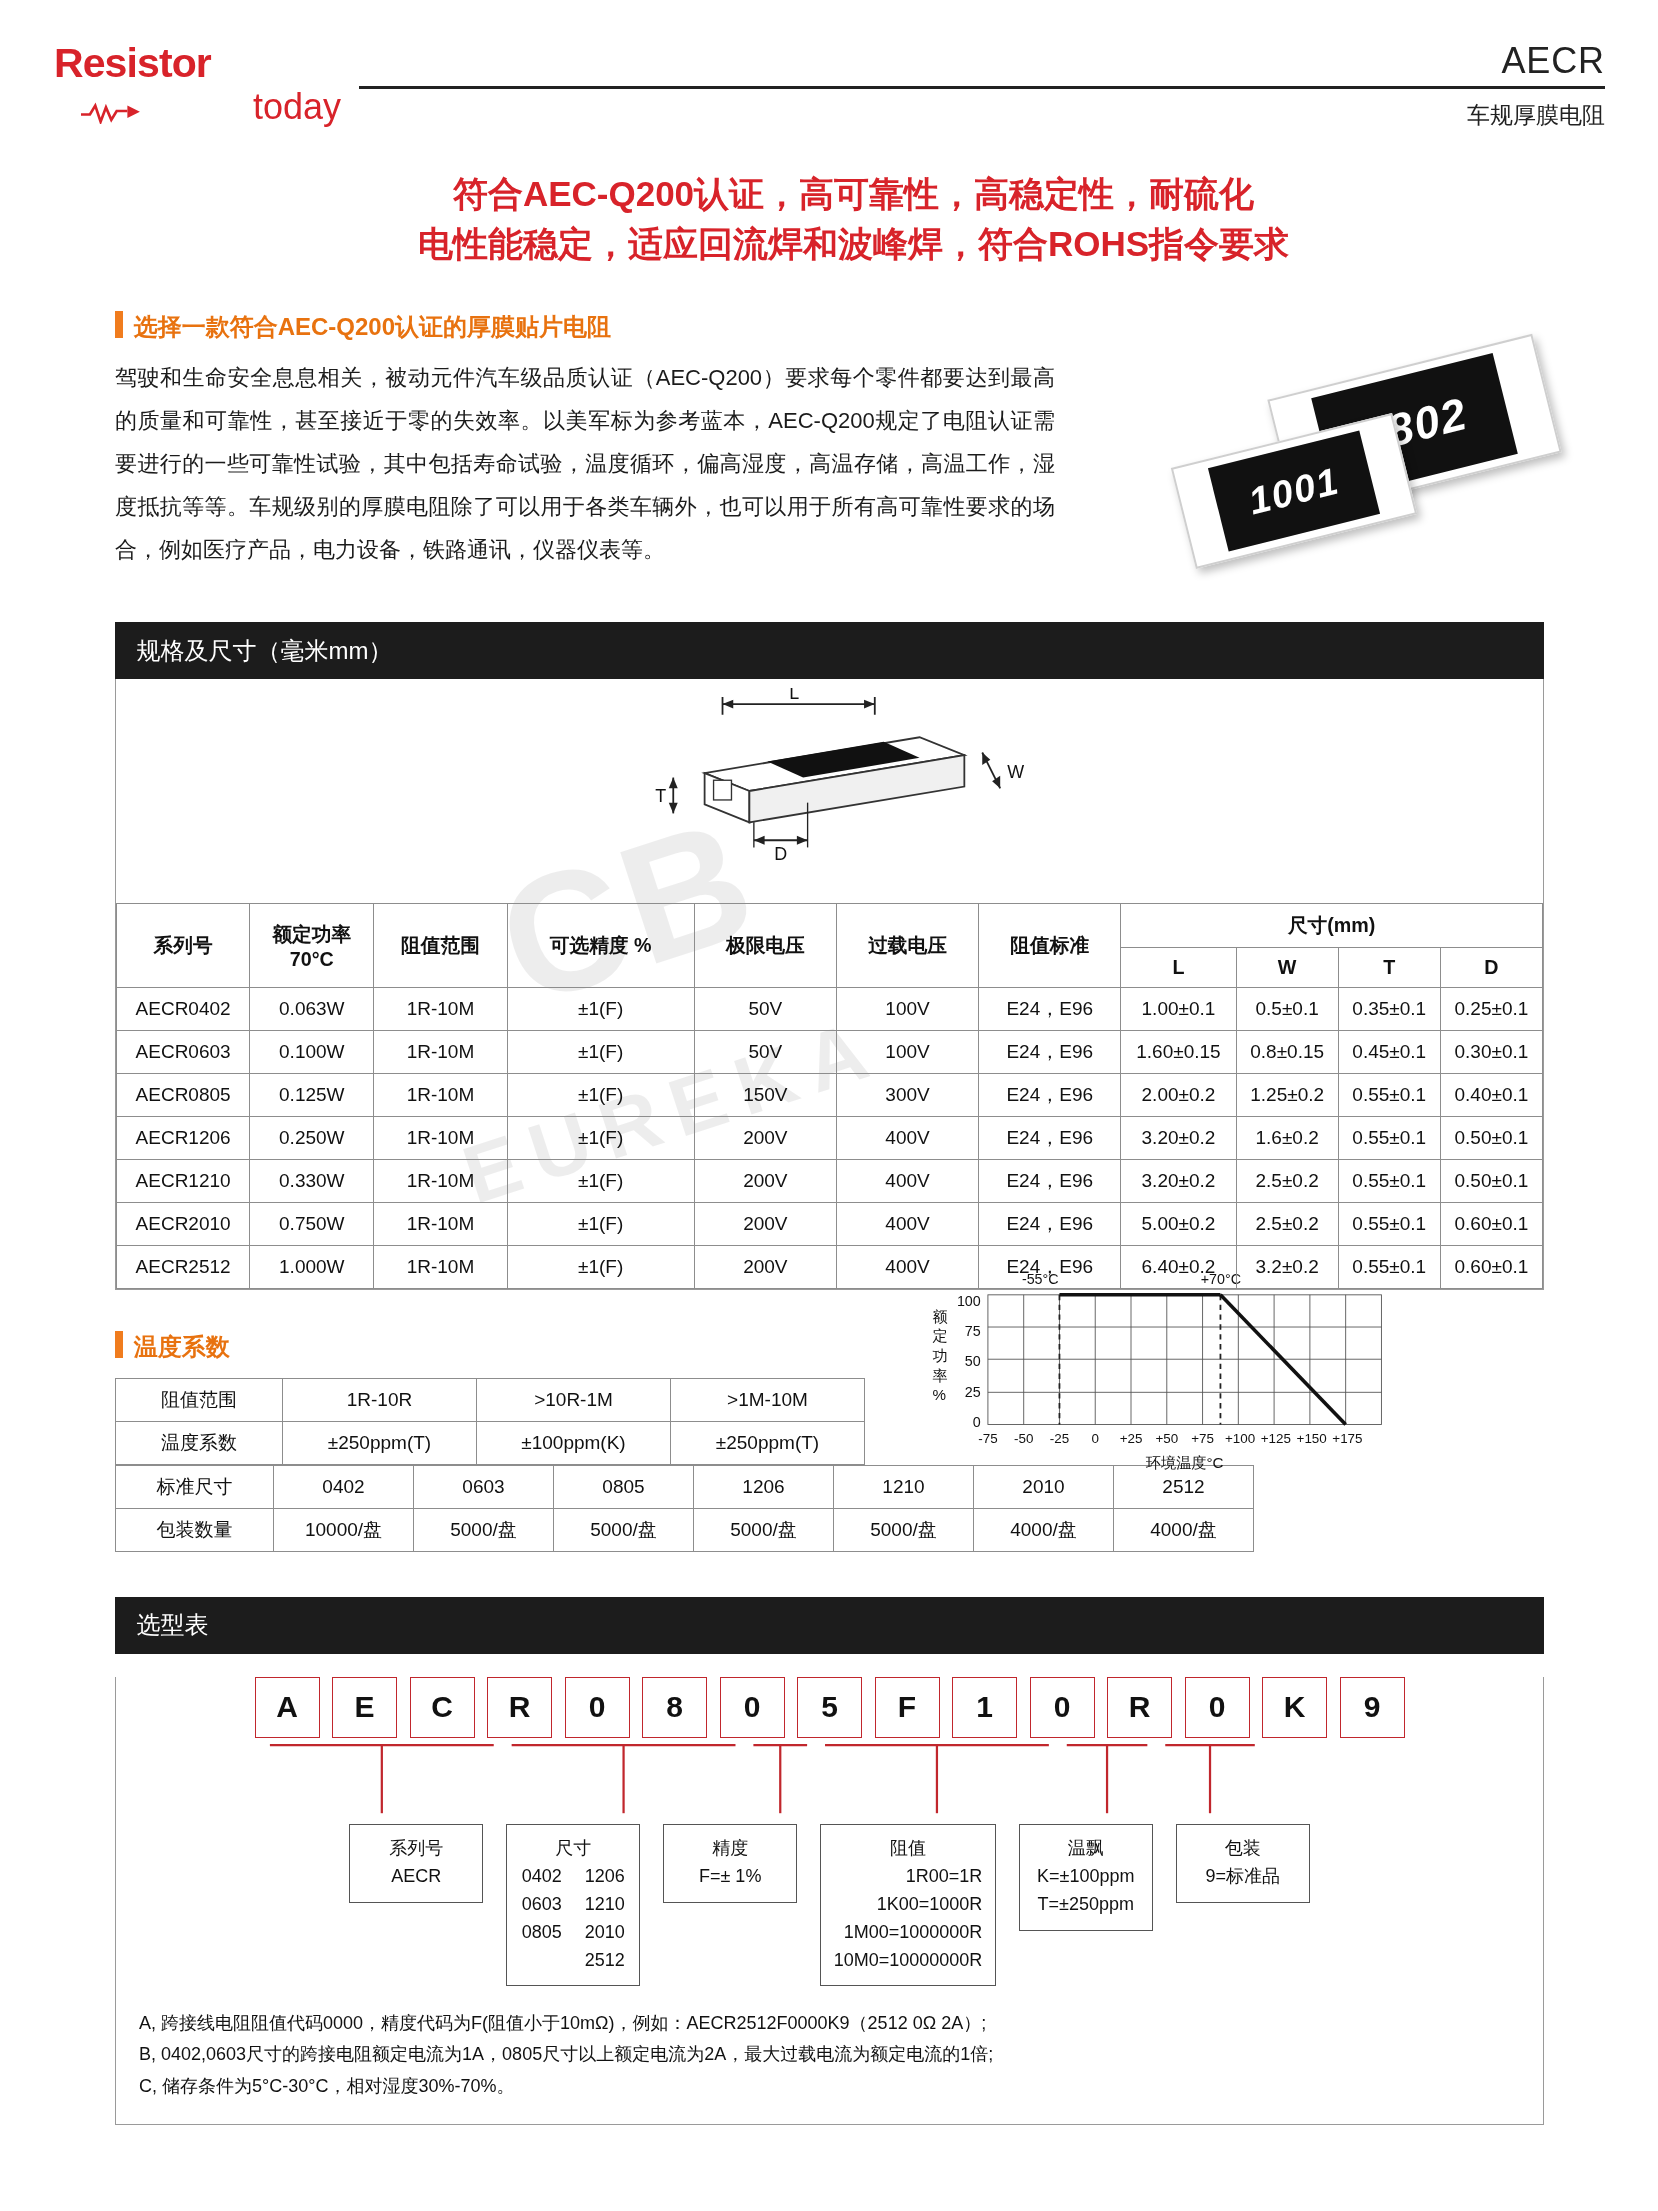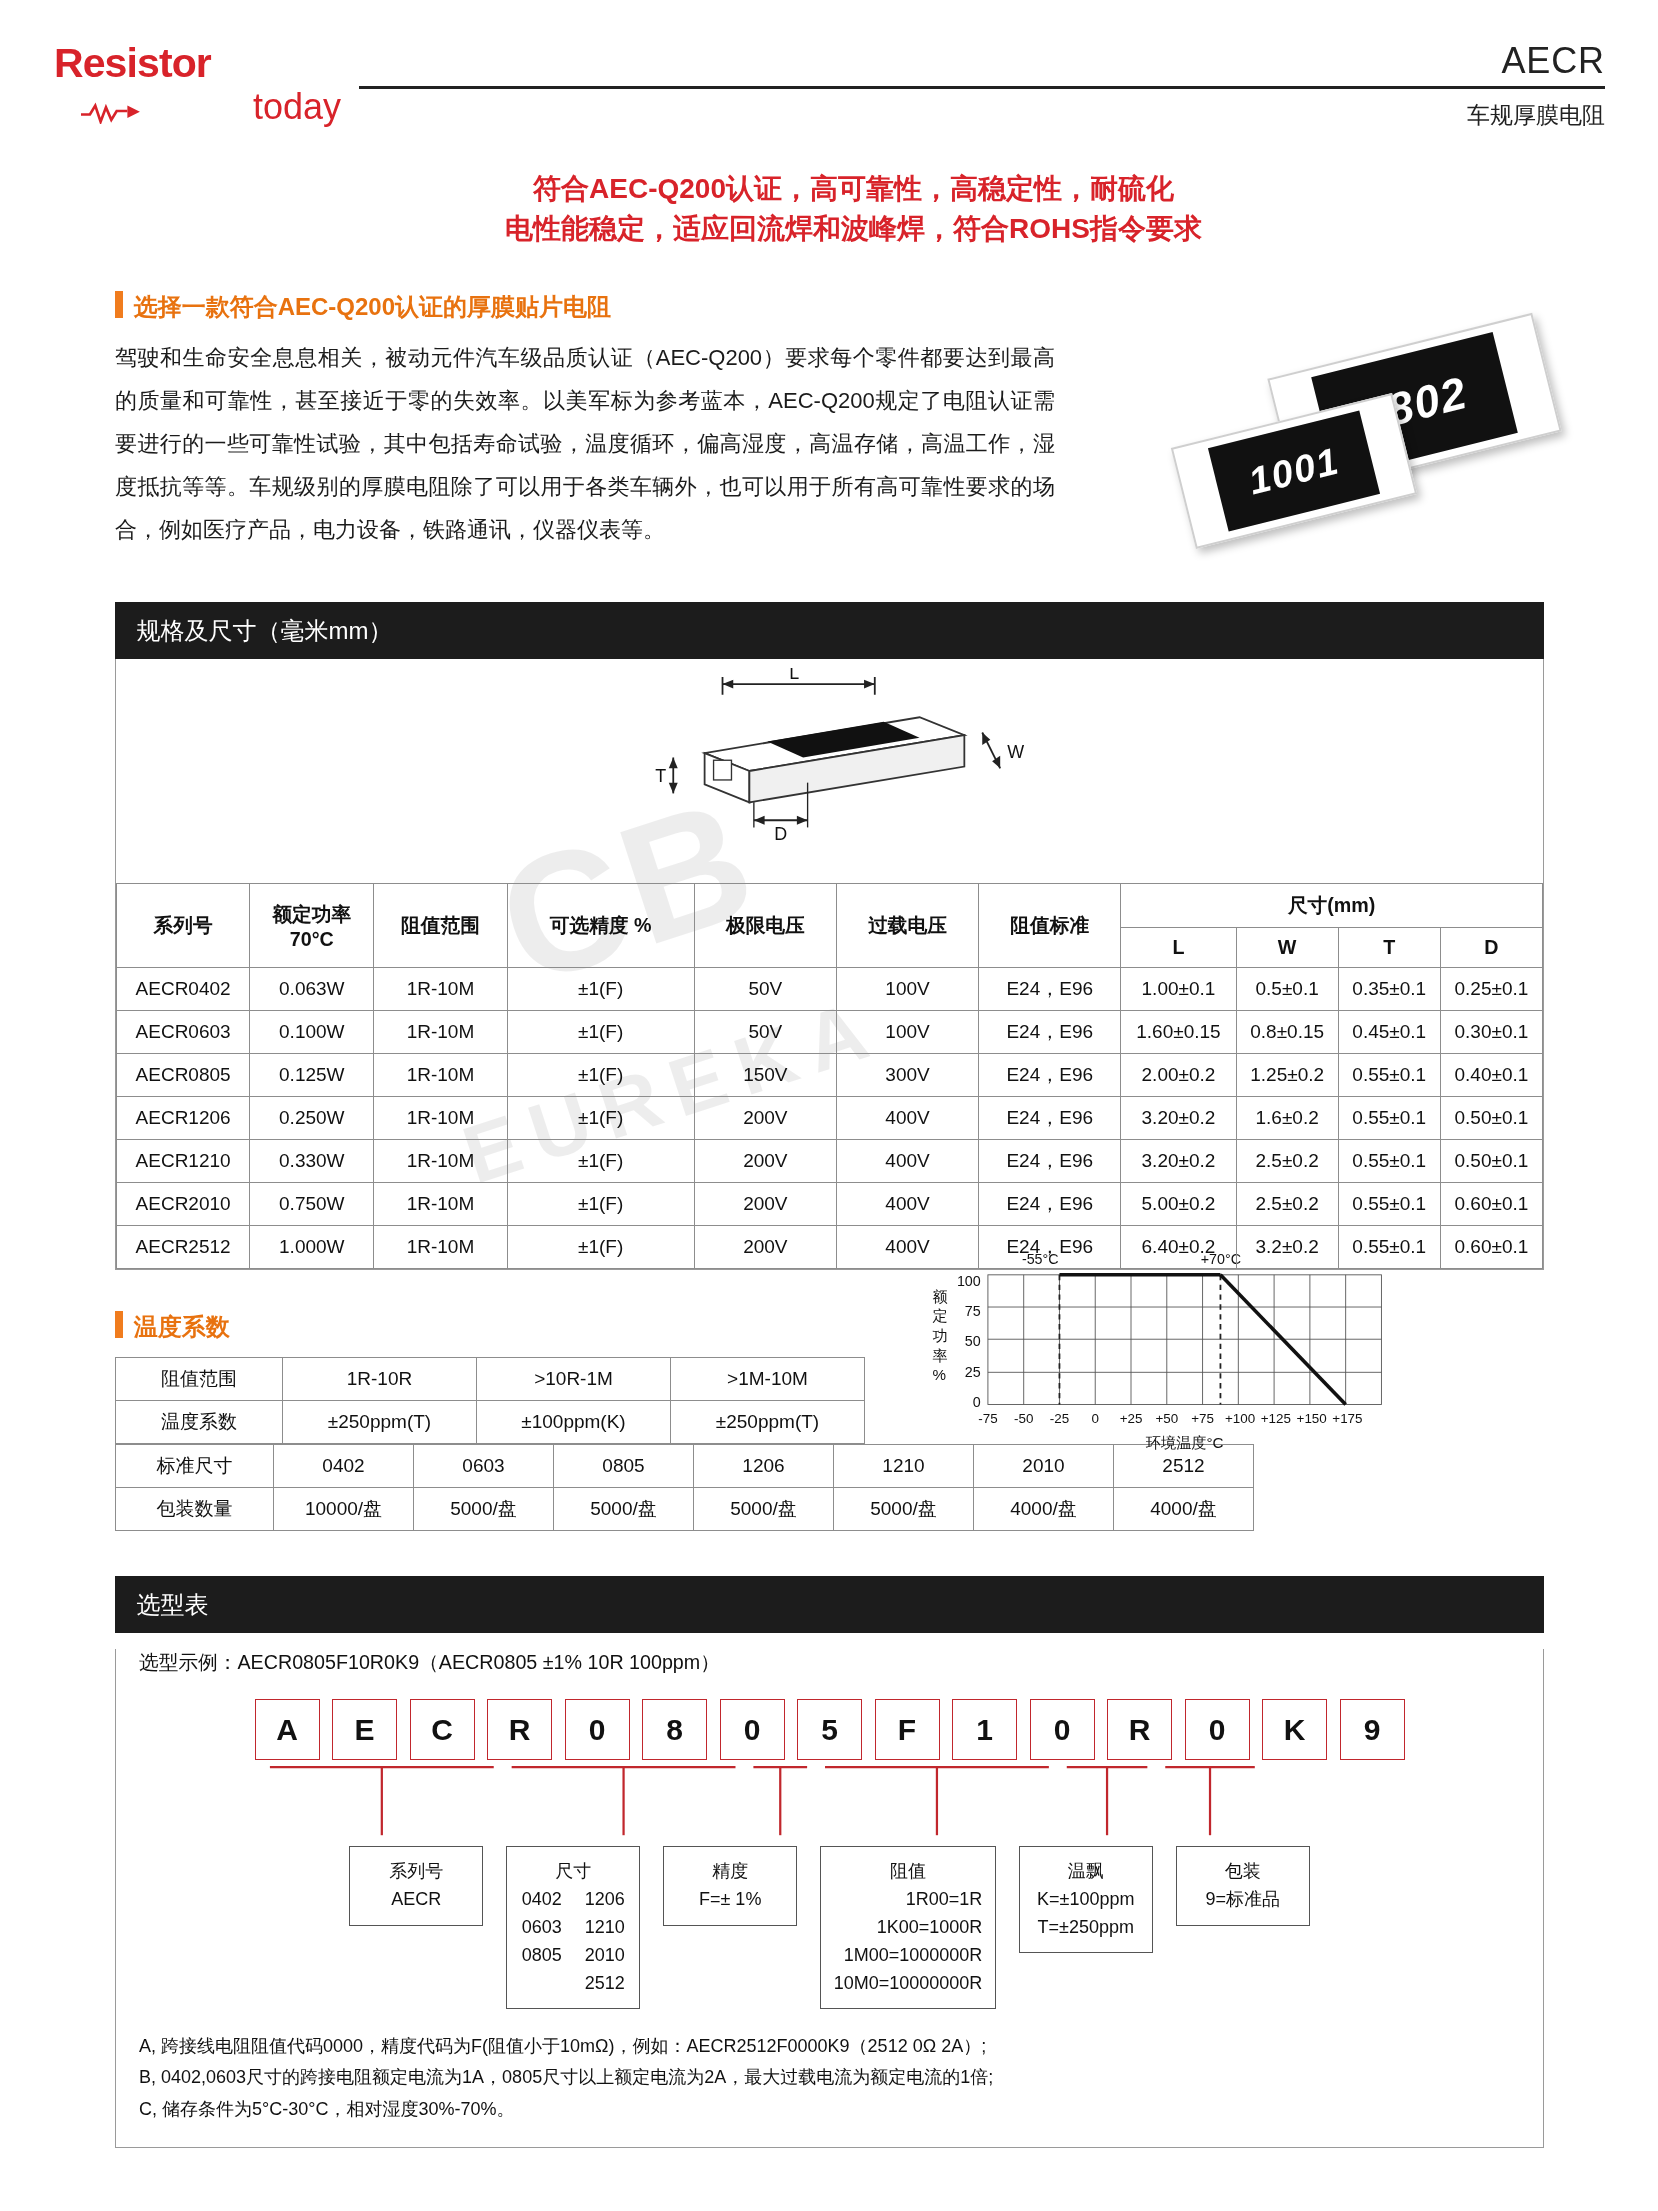"符合AEC-Q200认证，高可靠性，高稳定性，耐硫化" .headline { font-size: 28px -> 35px }
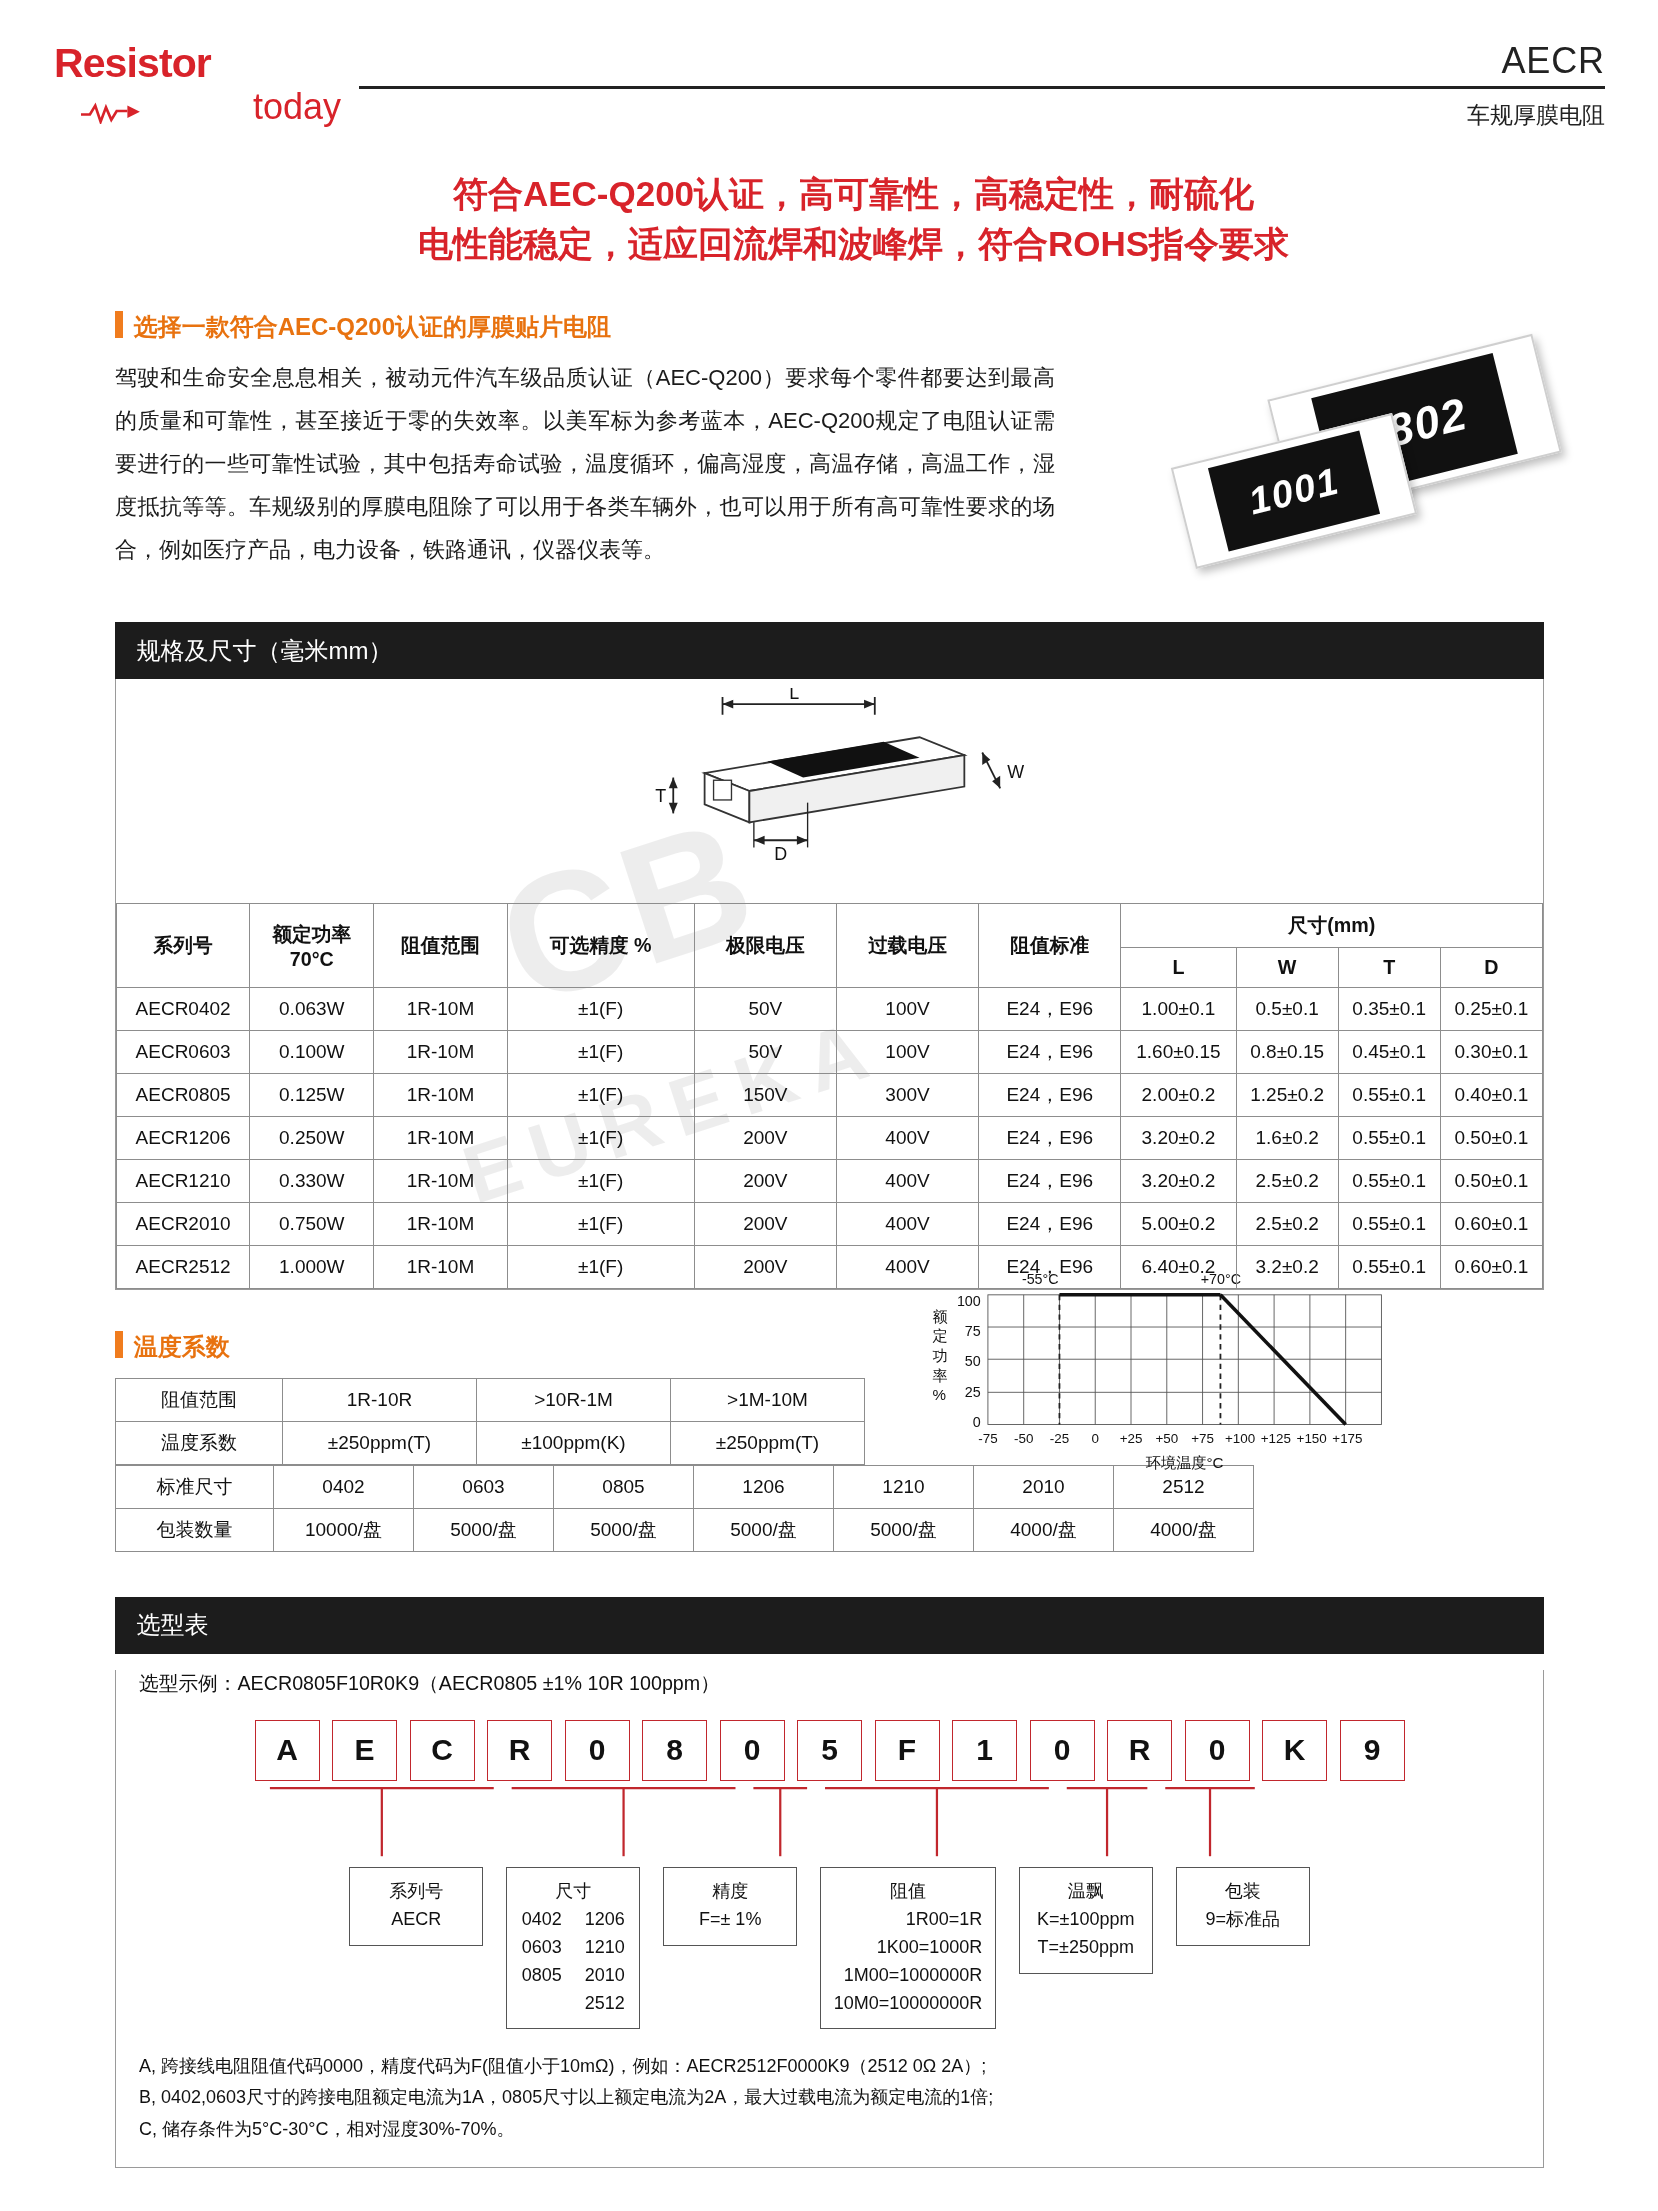"选型示例：AECR0805F10R0K9（AECR0805 ±1% 10R" div.pn-example { html: <div>选型示例：AECR0805F10R0K9（AECR0805 ±1% 10R 100ppm）</div> -> none }
